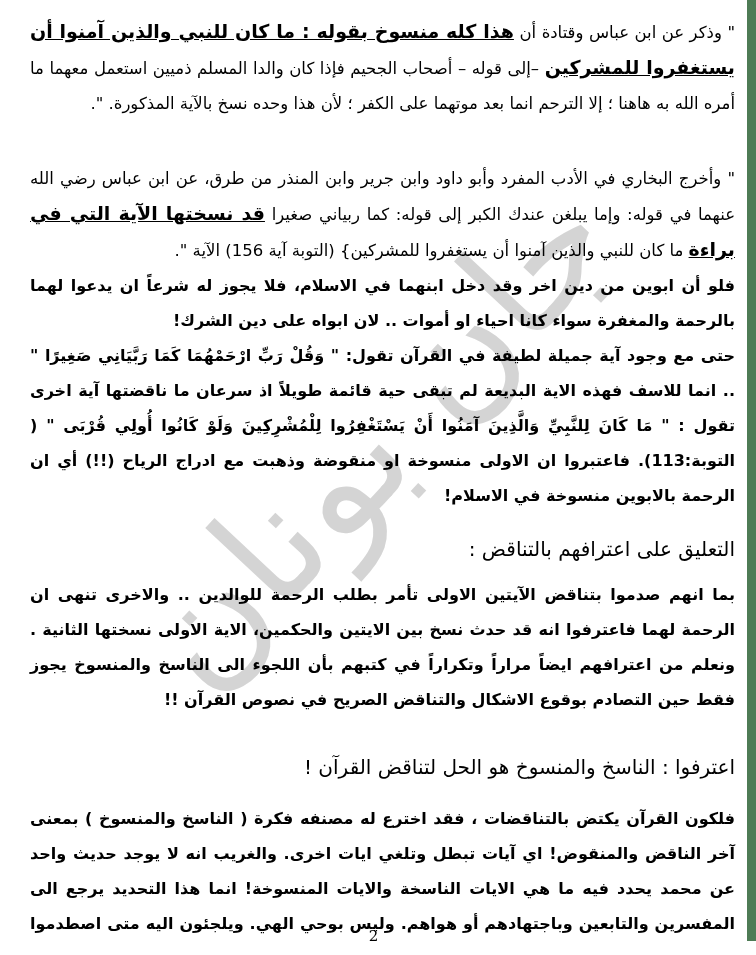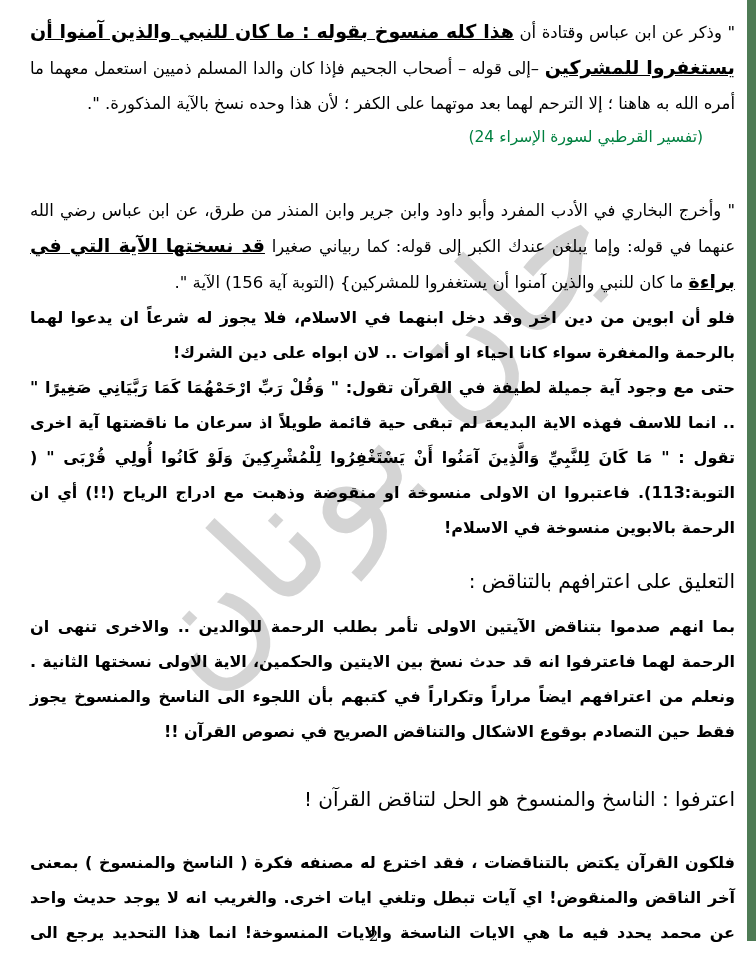"–إلى قوله – أصحاب الجحيم" span { text: لهما -> انما }
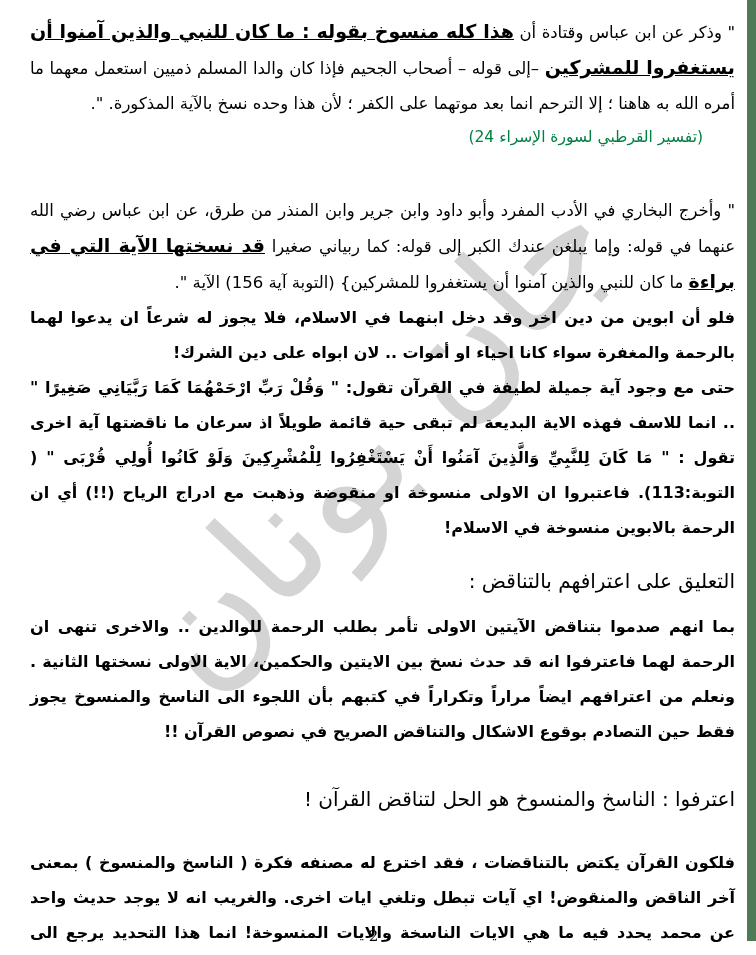"(تفسير القرطبي لسورة الإسراء 24)" p.cite { html: <p>(تفسير القرطبي لسورة الإسراء 24)</p> -> none }
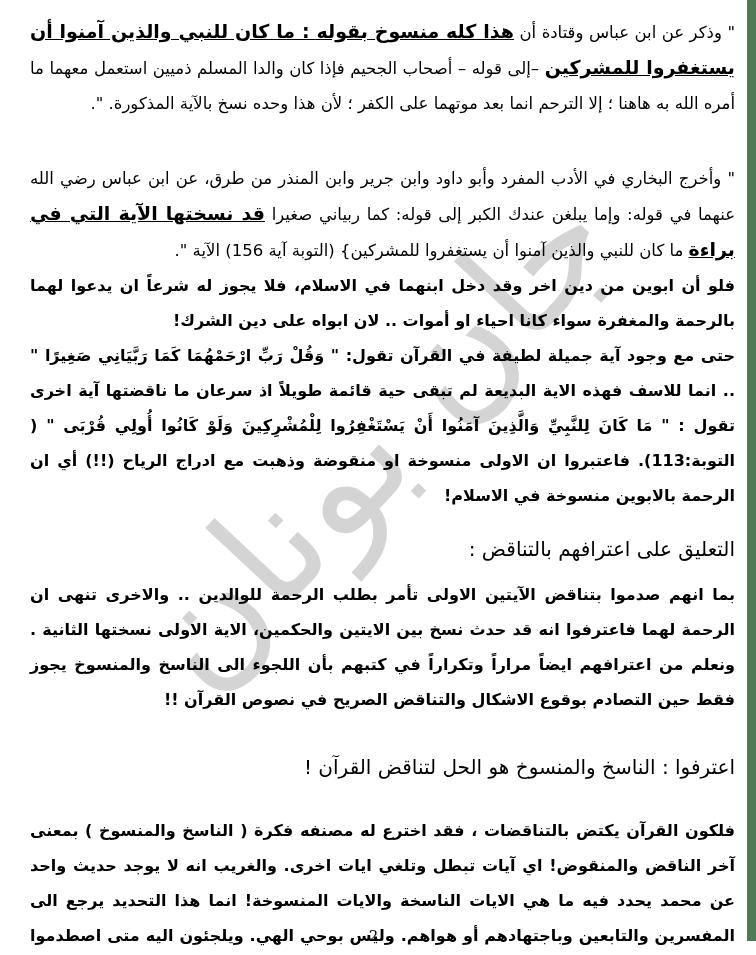"اعترفوا : الناسخ والمنسوخ هو" .heading.second { margin: 30px 0 26px -> 30px 0 14px }
